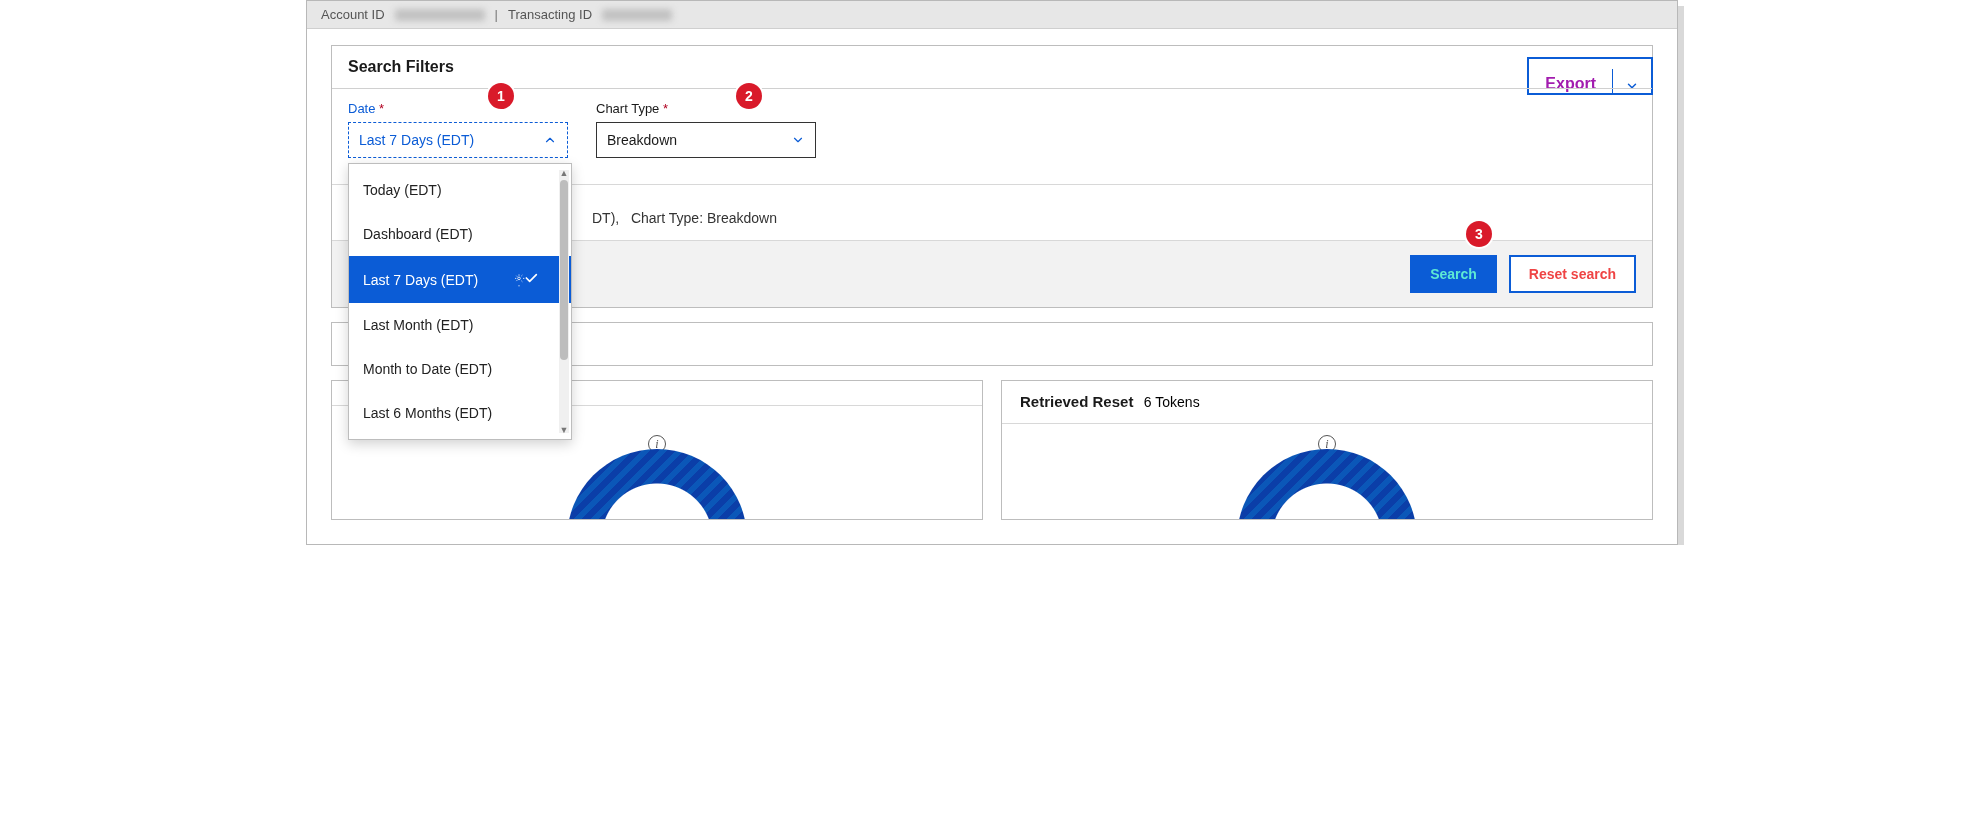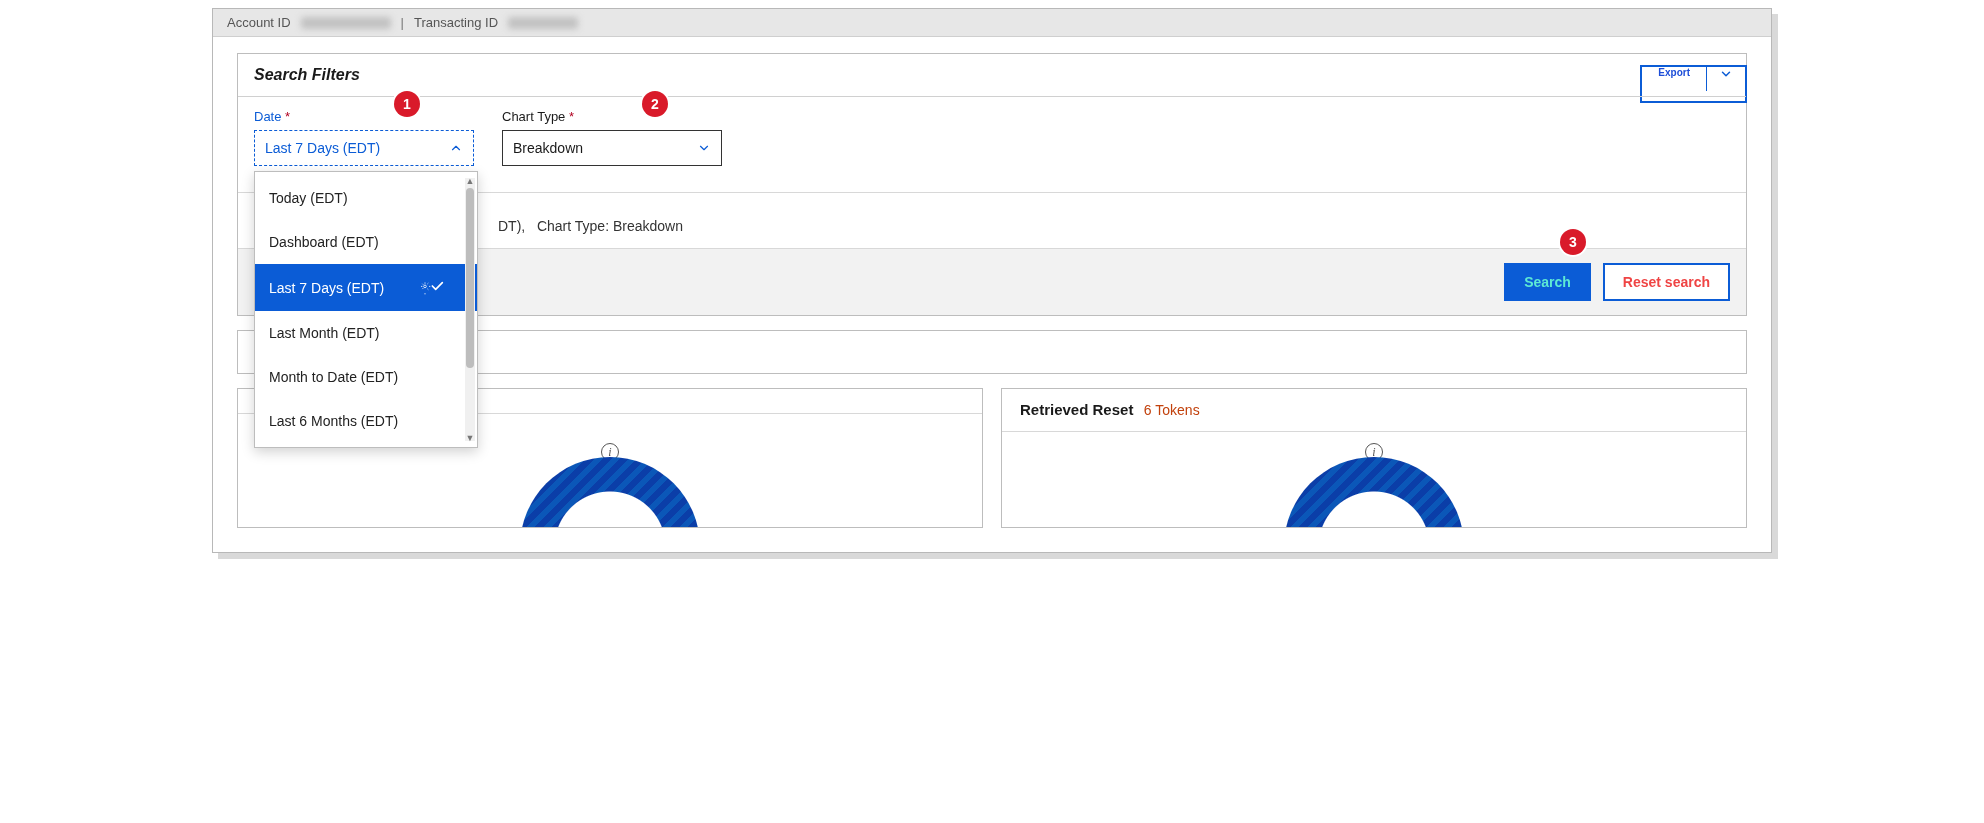"Account ID" .outer { margin: 8px auto -> 0 auto; width: 1560px -> 1372px }
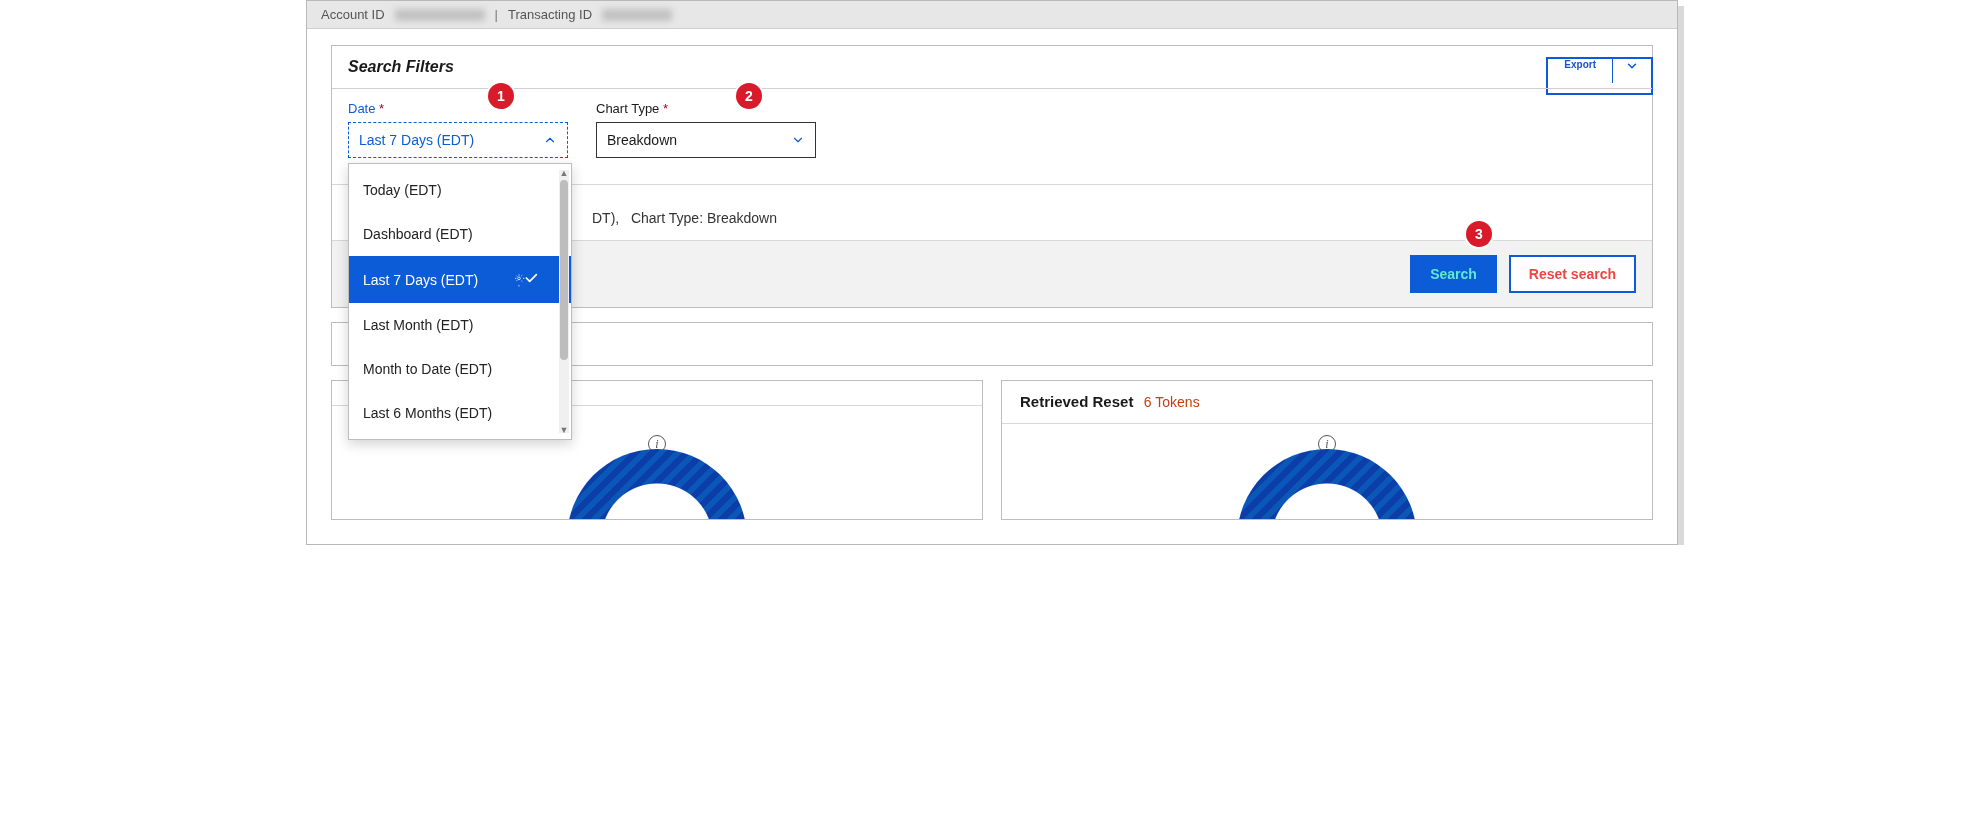"Search Filters" .sf-header { font-style: italic -> none }
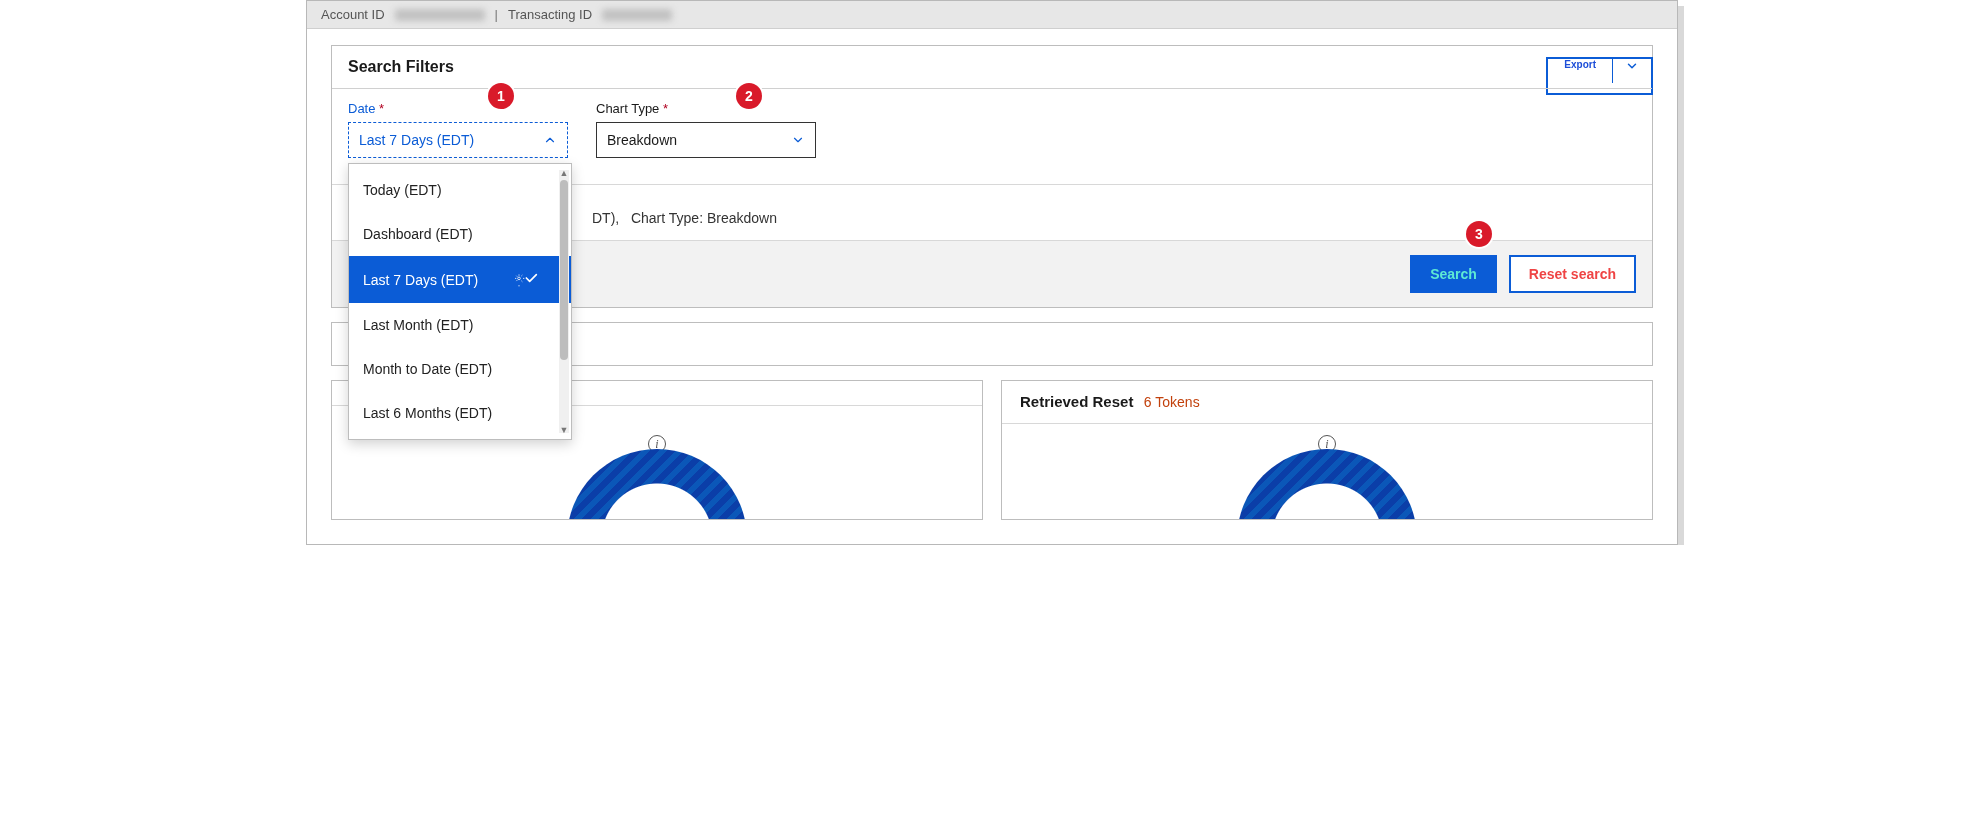"Export" .export-btn { align-items: flex-start -> flex-end; color: #1d4ed8 -> #a21caf; font-size: 10px -> 16px }
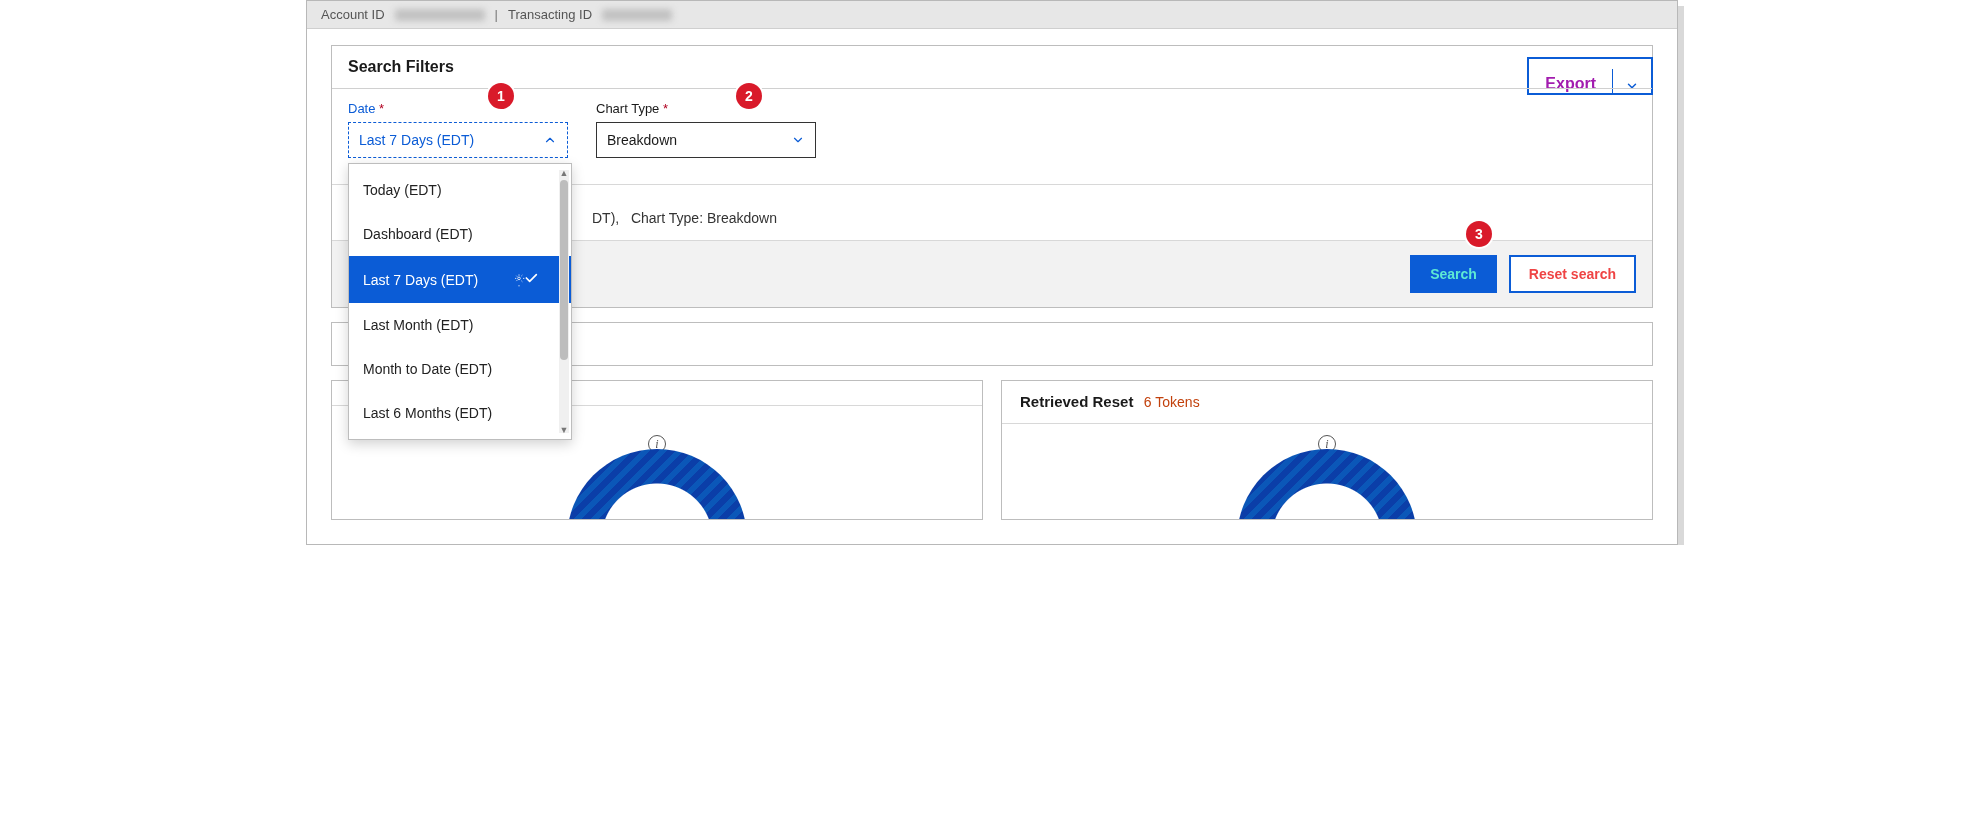"6 Tokens" .card-sub { color: #c2410c -> #000000 }
